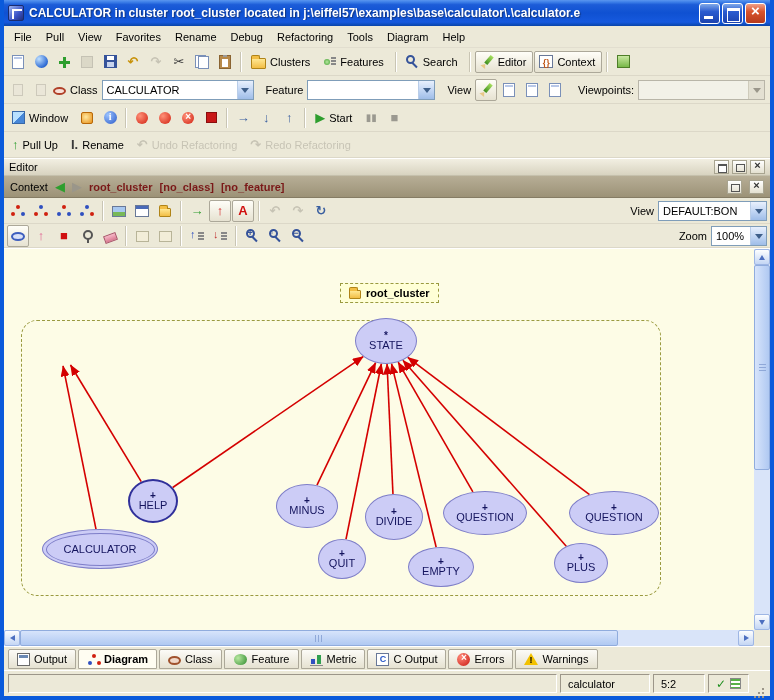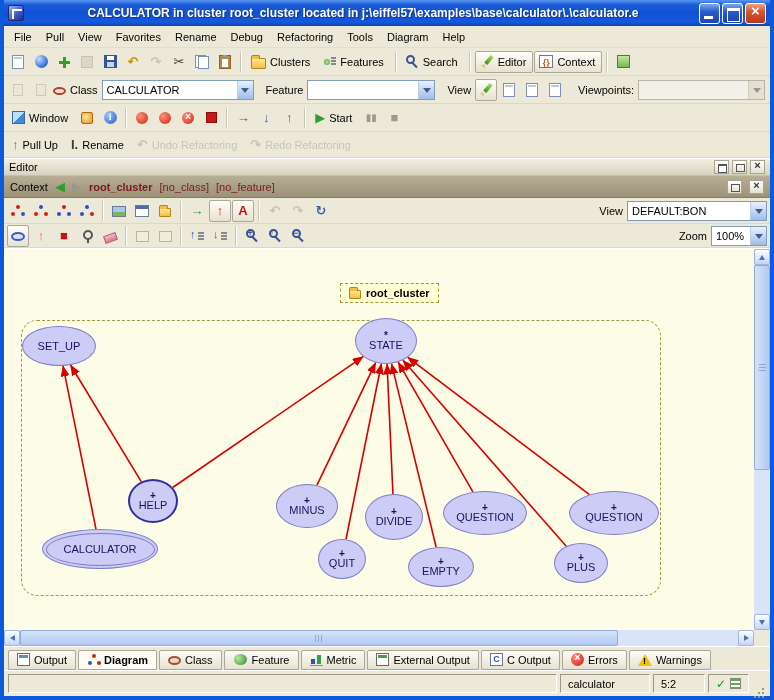"CALCULATOR in cluster root_cluster" .titlebar { text-align: center -> none }
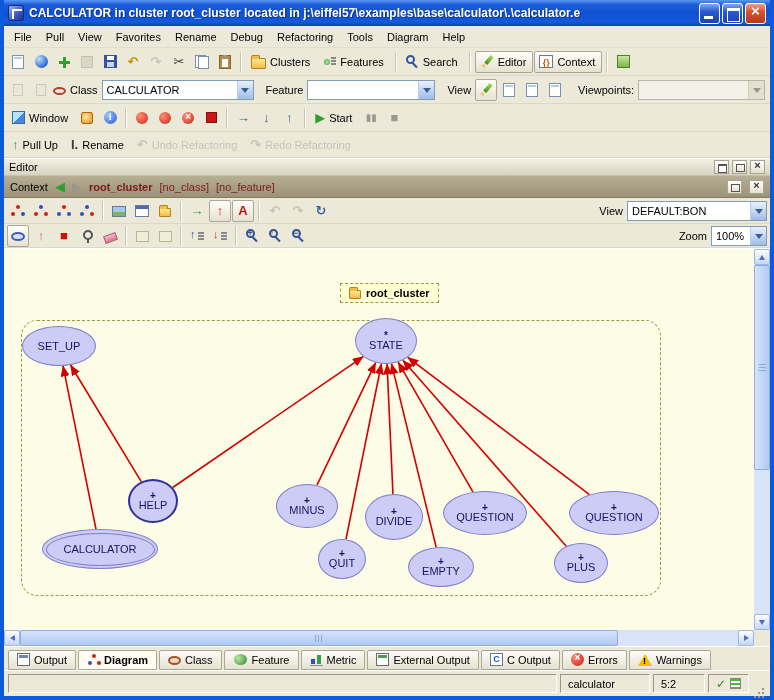"[no_class]" .crumb { font-weight: none -> bold }
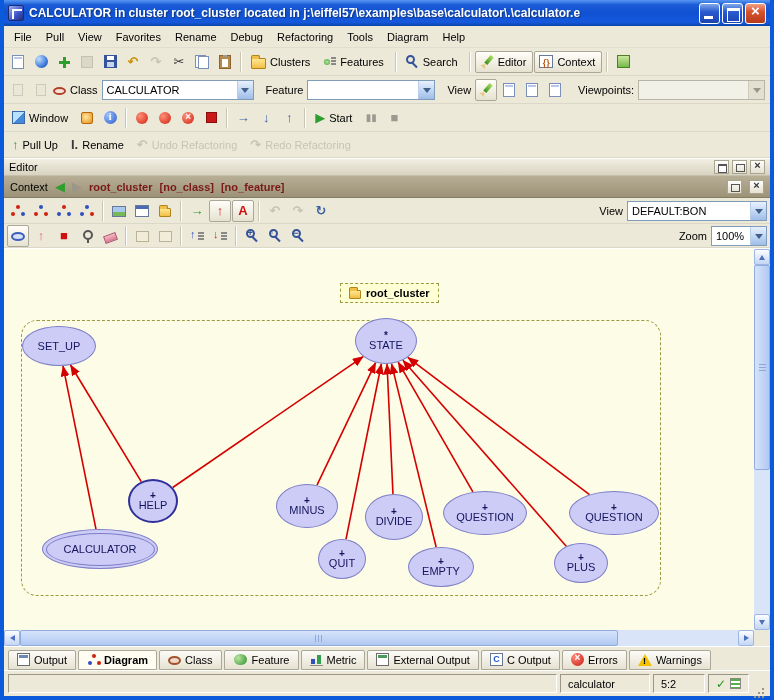"DEFAULT:BON" span.combo { width: 140px -> 109px }
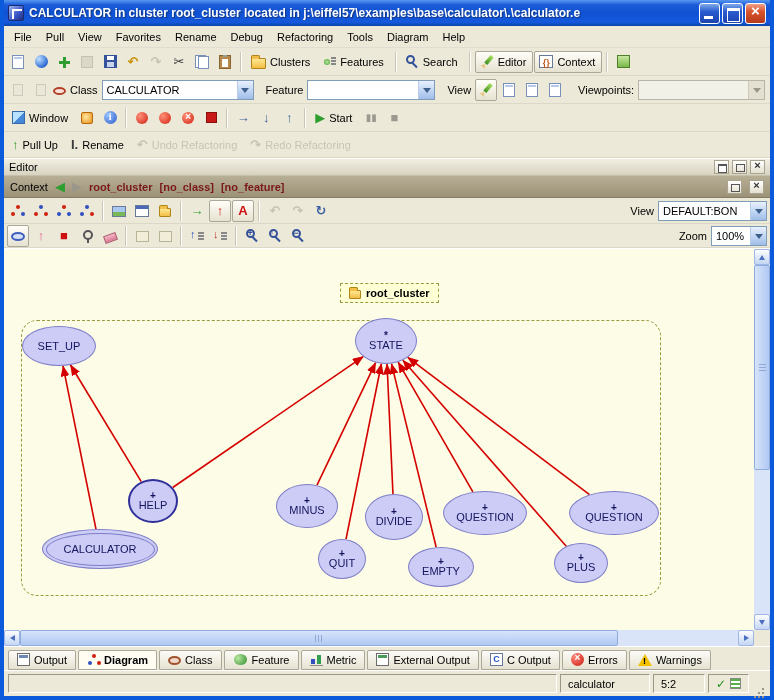"SET_UP" div.bon-node { html: <div> <span>SET_UP</span> </div> -> none }
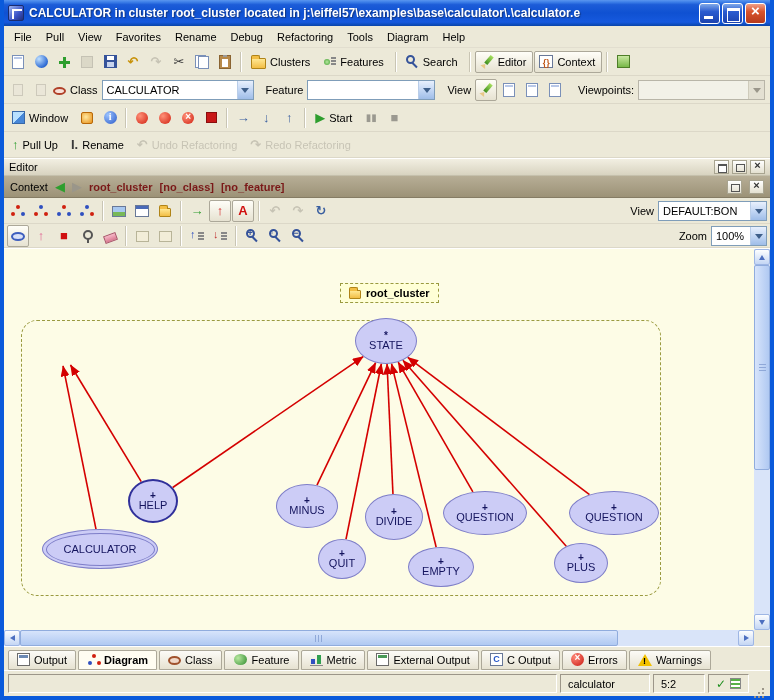"Output" .tabsbar { align-items: center -> flex-start }
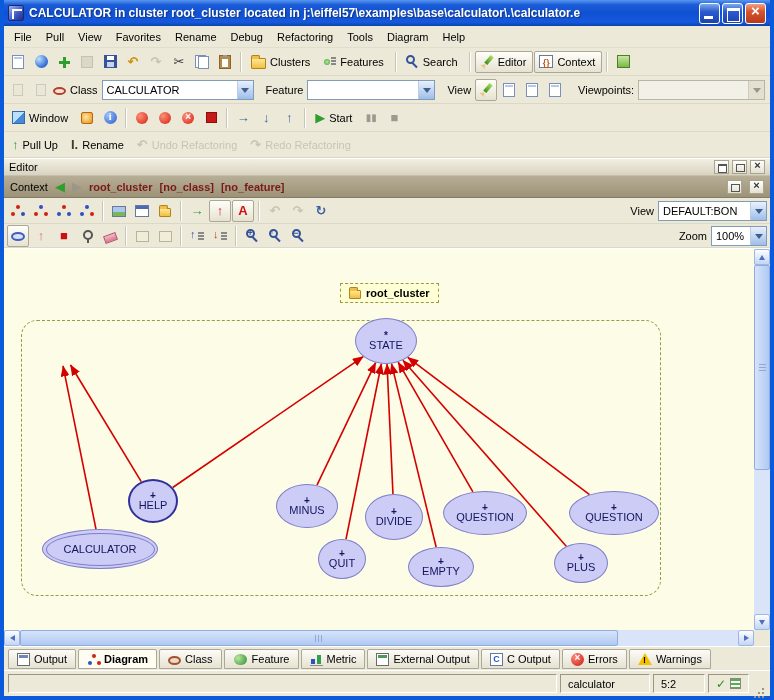"External Output" div.tab { html: <div> <span></span> <span>External Output</span> </div> -> none }
